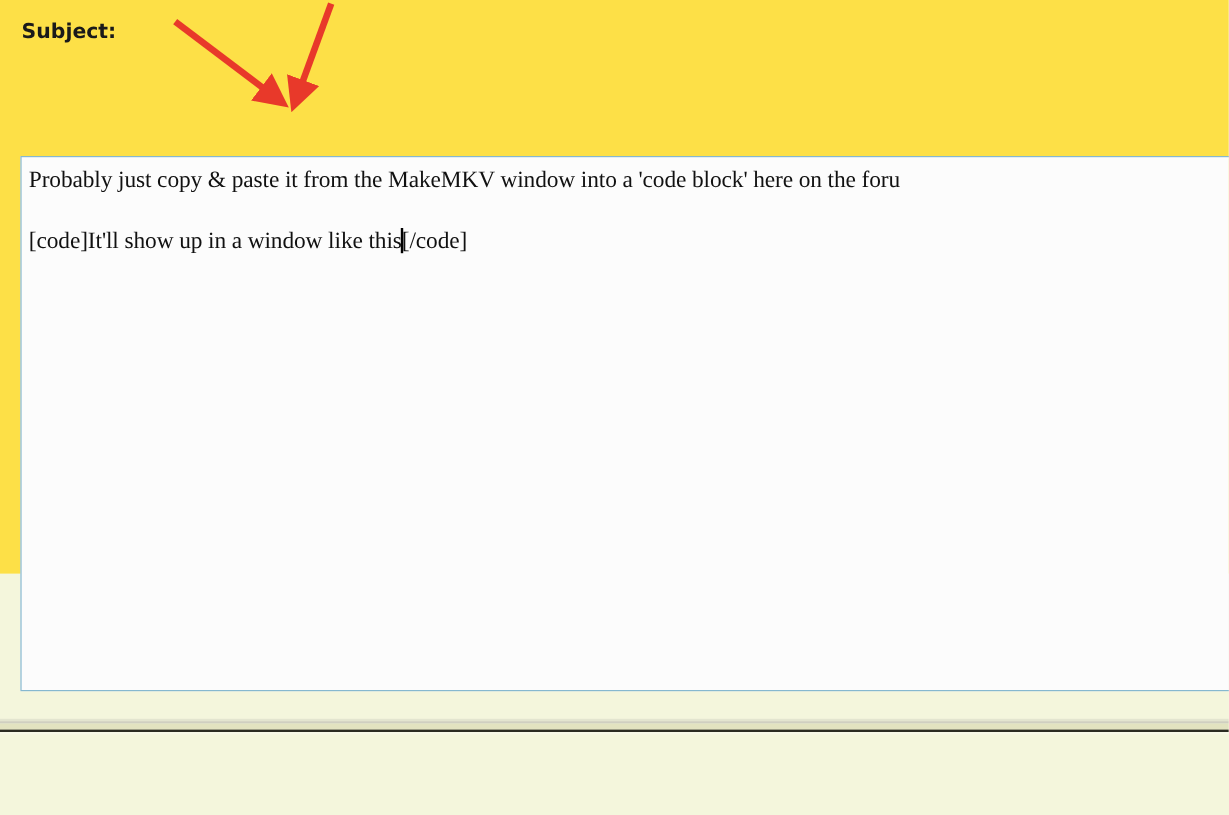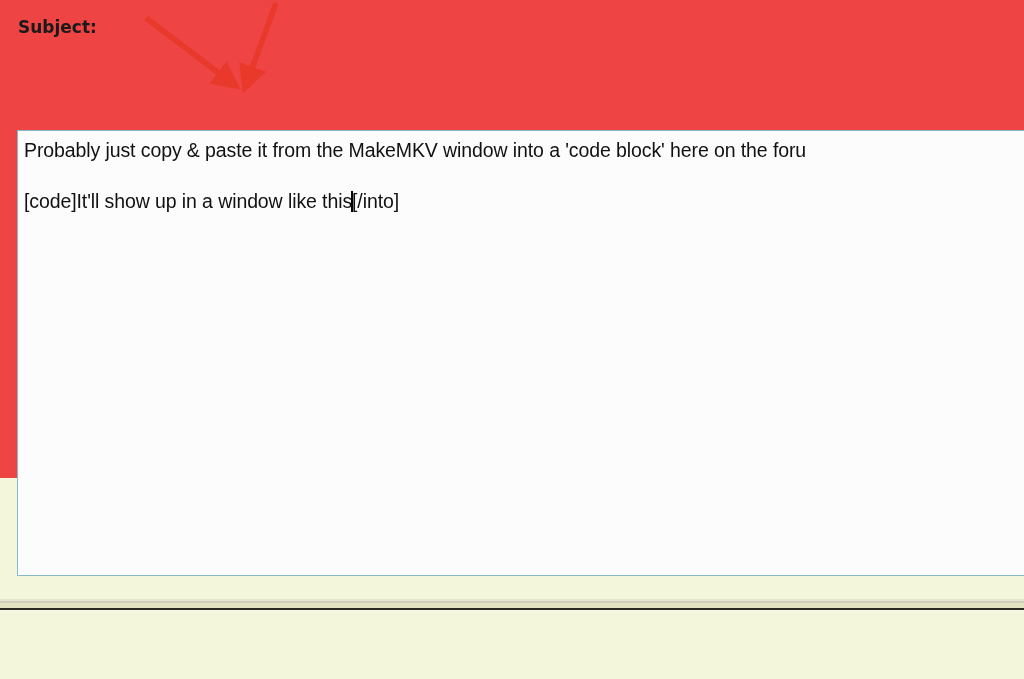"Subject:" #app { background: #ef4444 -> #fde047 }
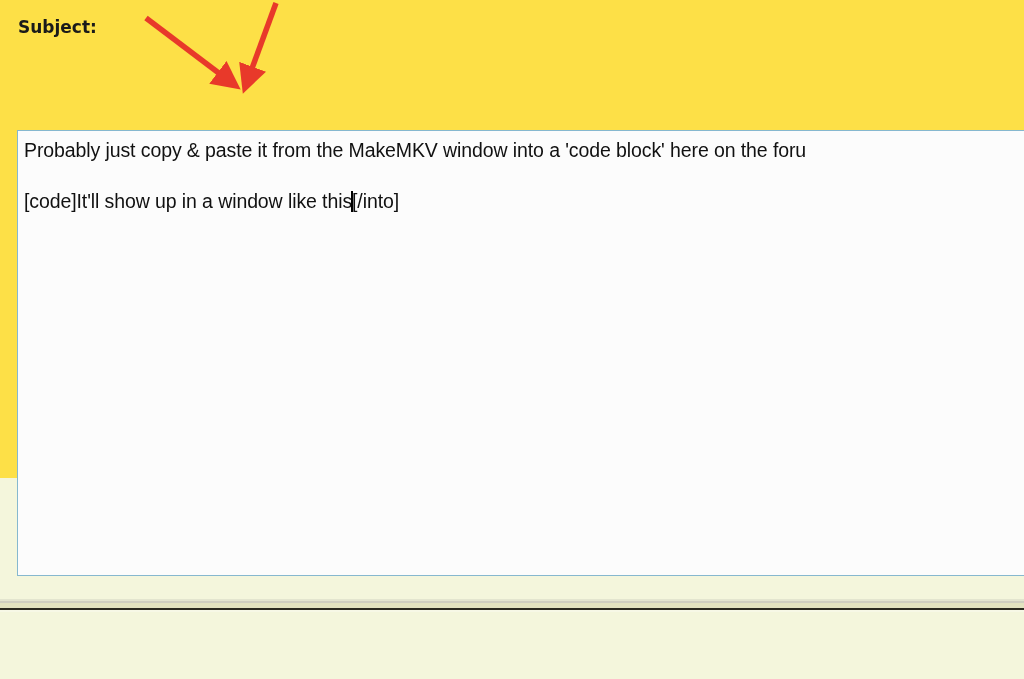"Probably just copy & paste" .ed-line { font-family: Liberation Sans, sans-serif -> Liberation Serif, serif }
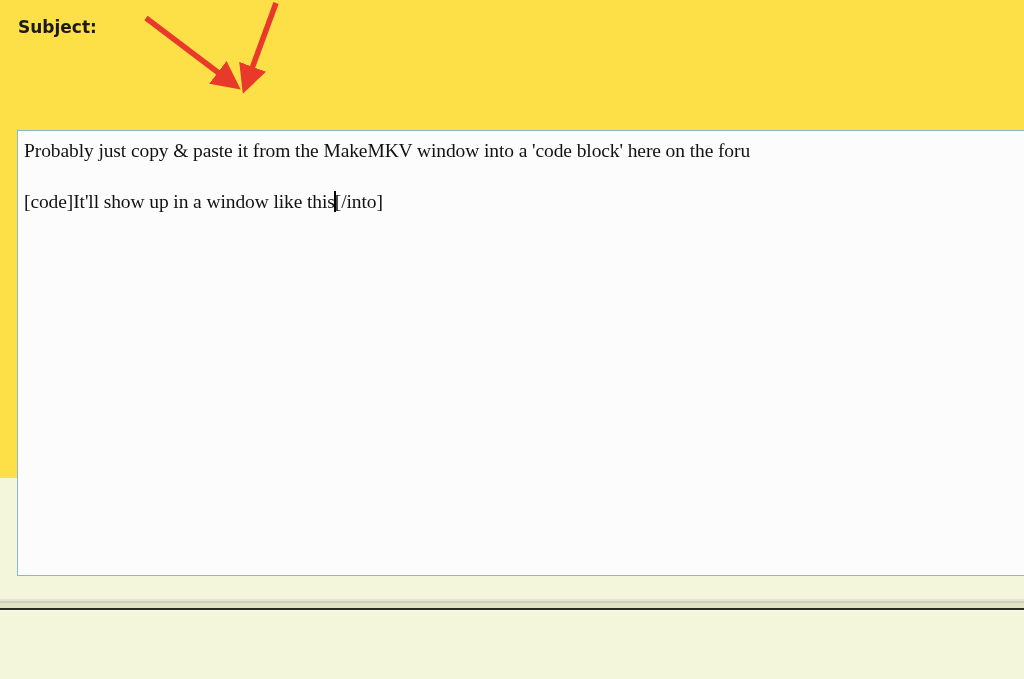"[/into]" span { text: /into -> /code }
